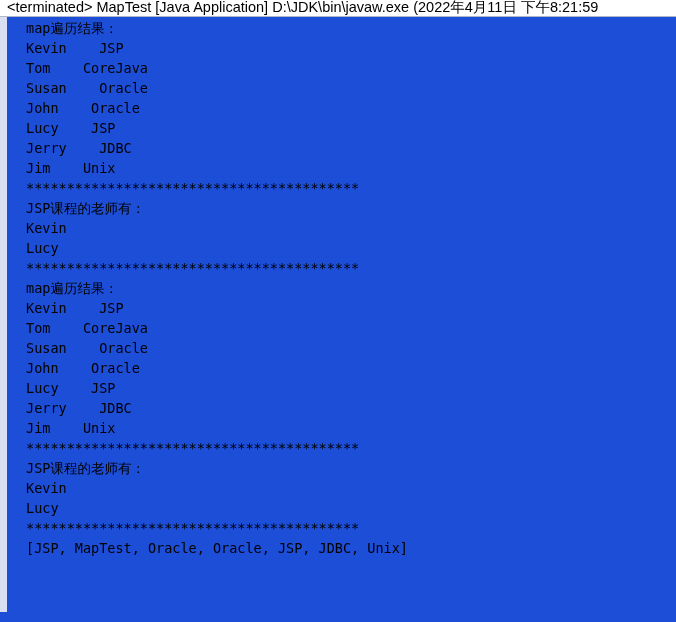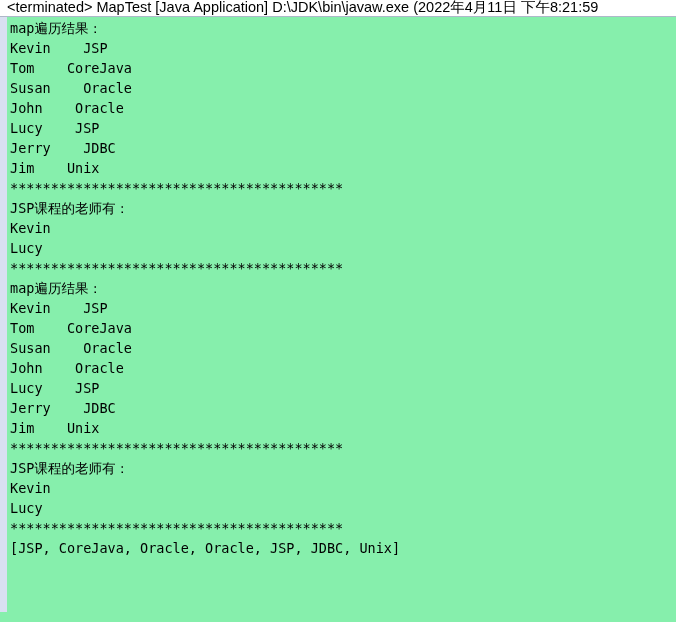"<terminated> MapTest [Java Application]" .console-window { background: #86efac -> #1d4ed8 }
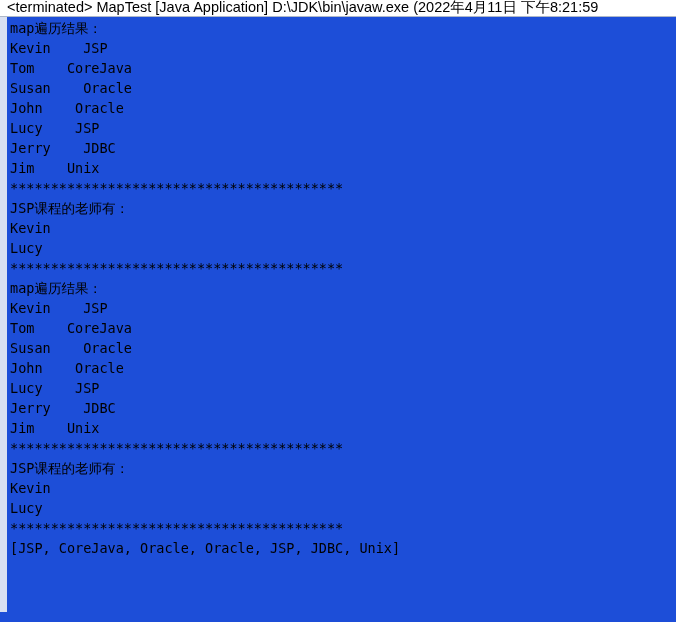"map遍历结果：" .console-line { padding-left: 3px -> 19px }
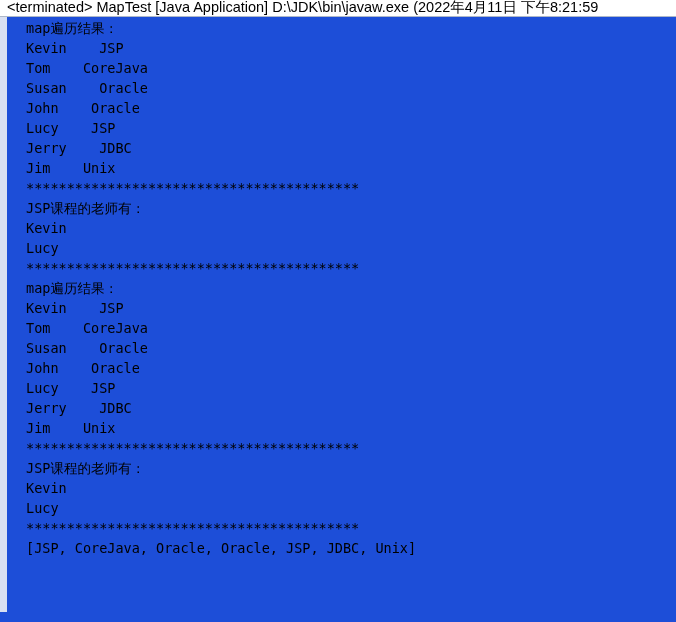"[JSP, CoreJava, Oracle, Oracle, JSP," span.console-line { text: CoreJava -> MapTest }
